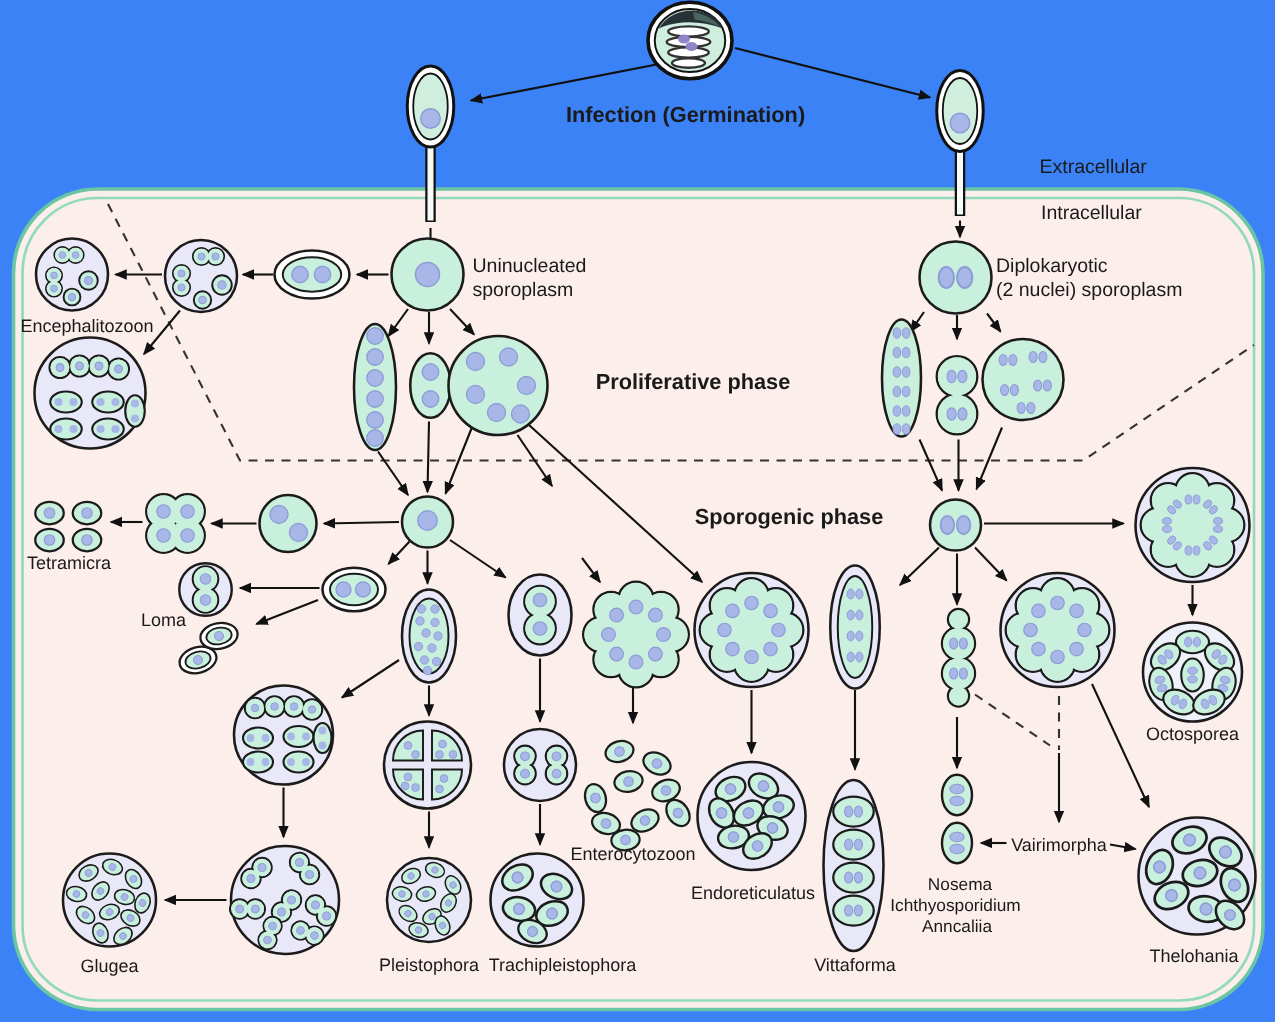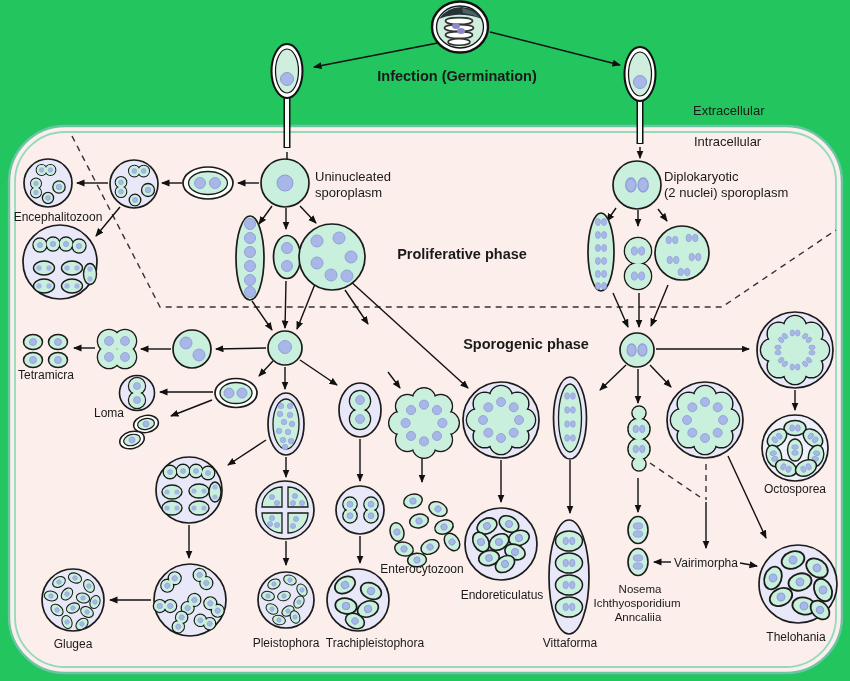"Infection (Germination)" .stage { background: #22c55e -> #3b82f6 }
